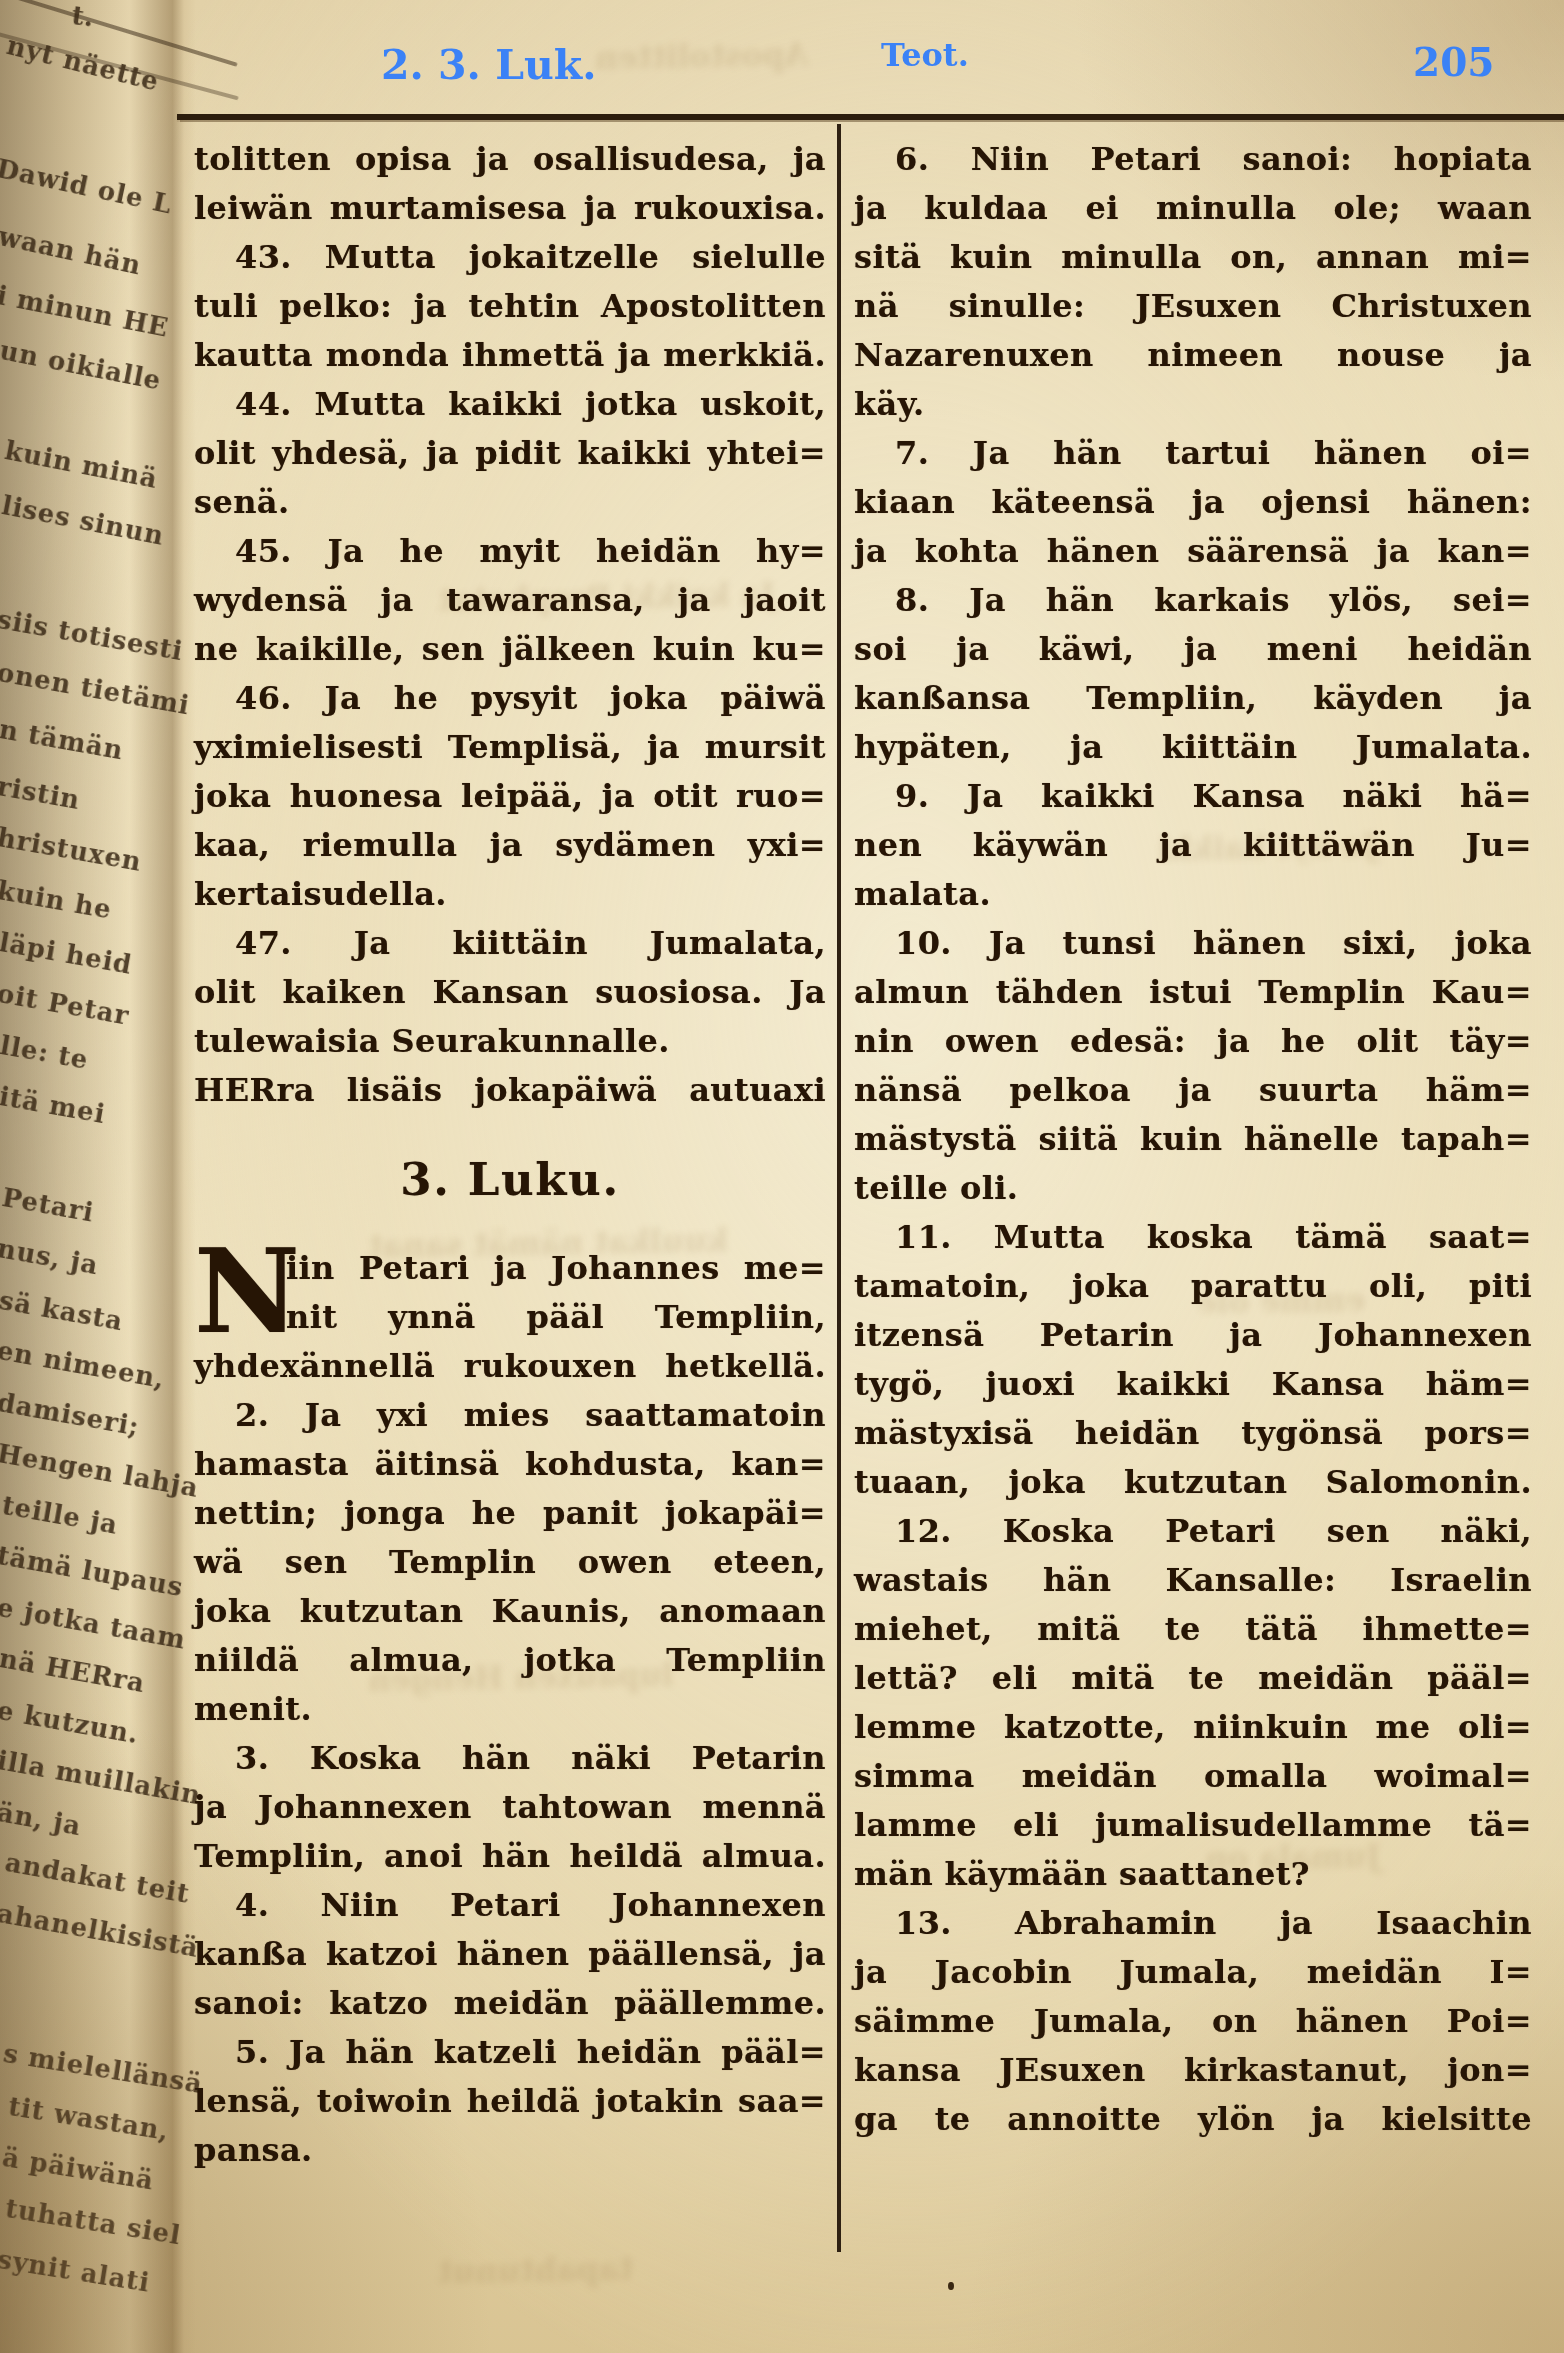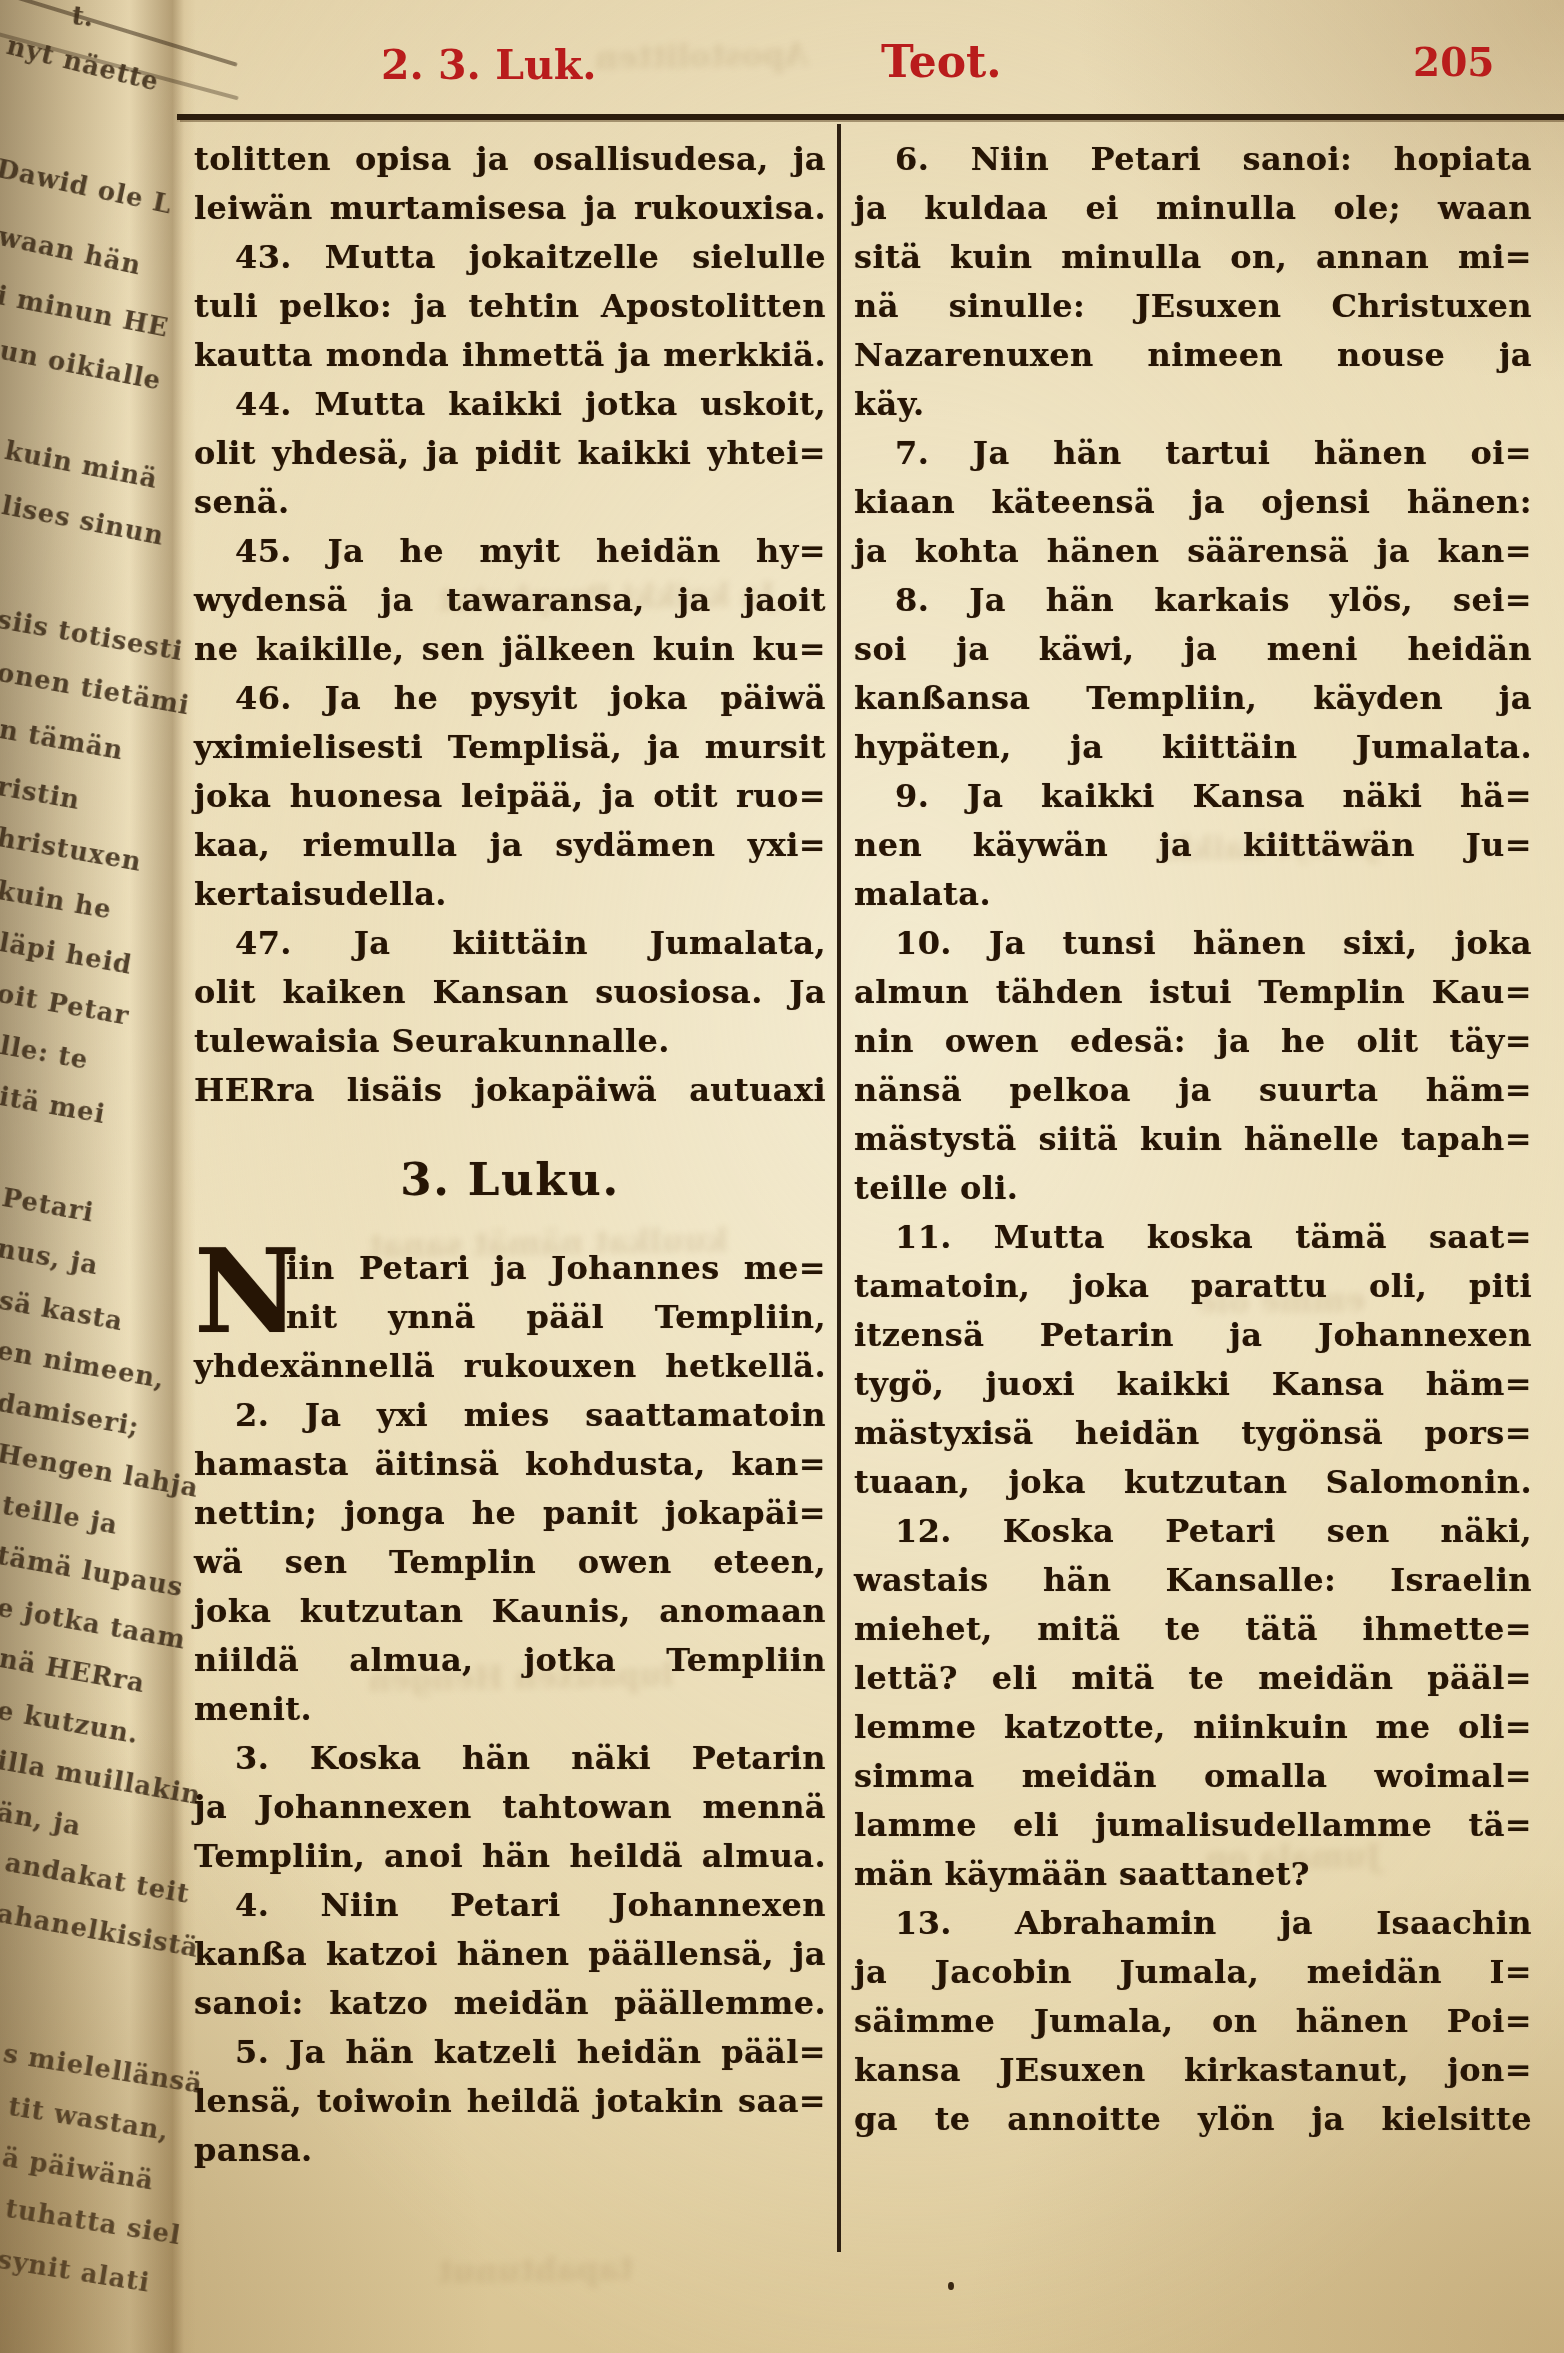"2. 3. Luk." .hdr { color: #b91c1c -> #3b82f6 }
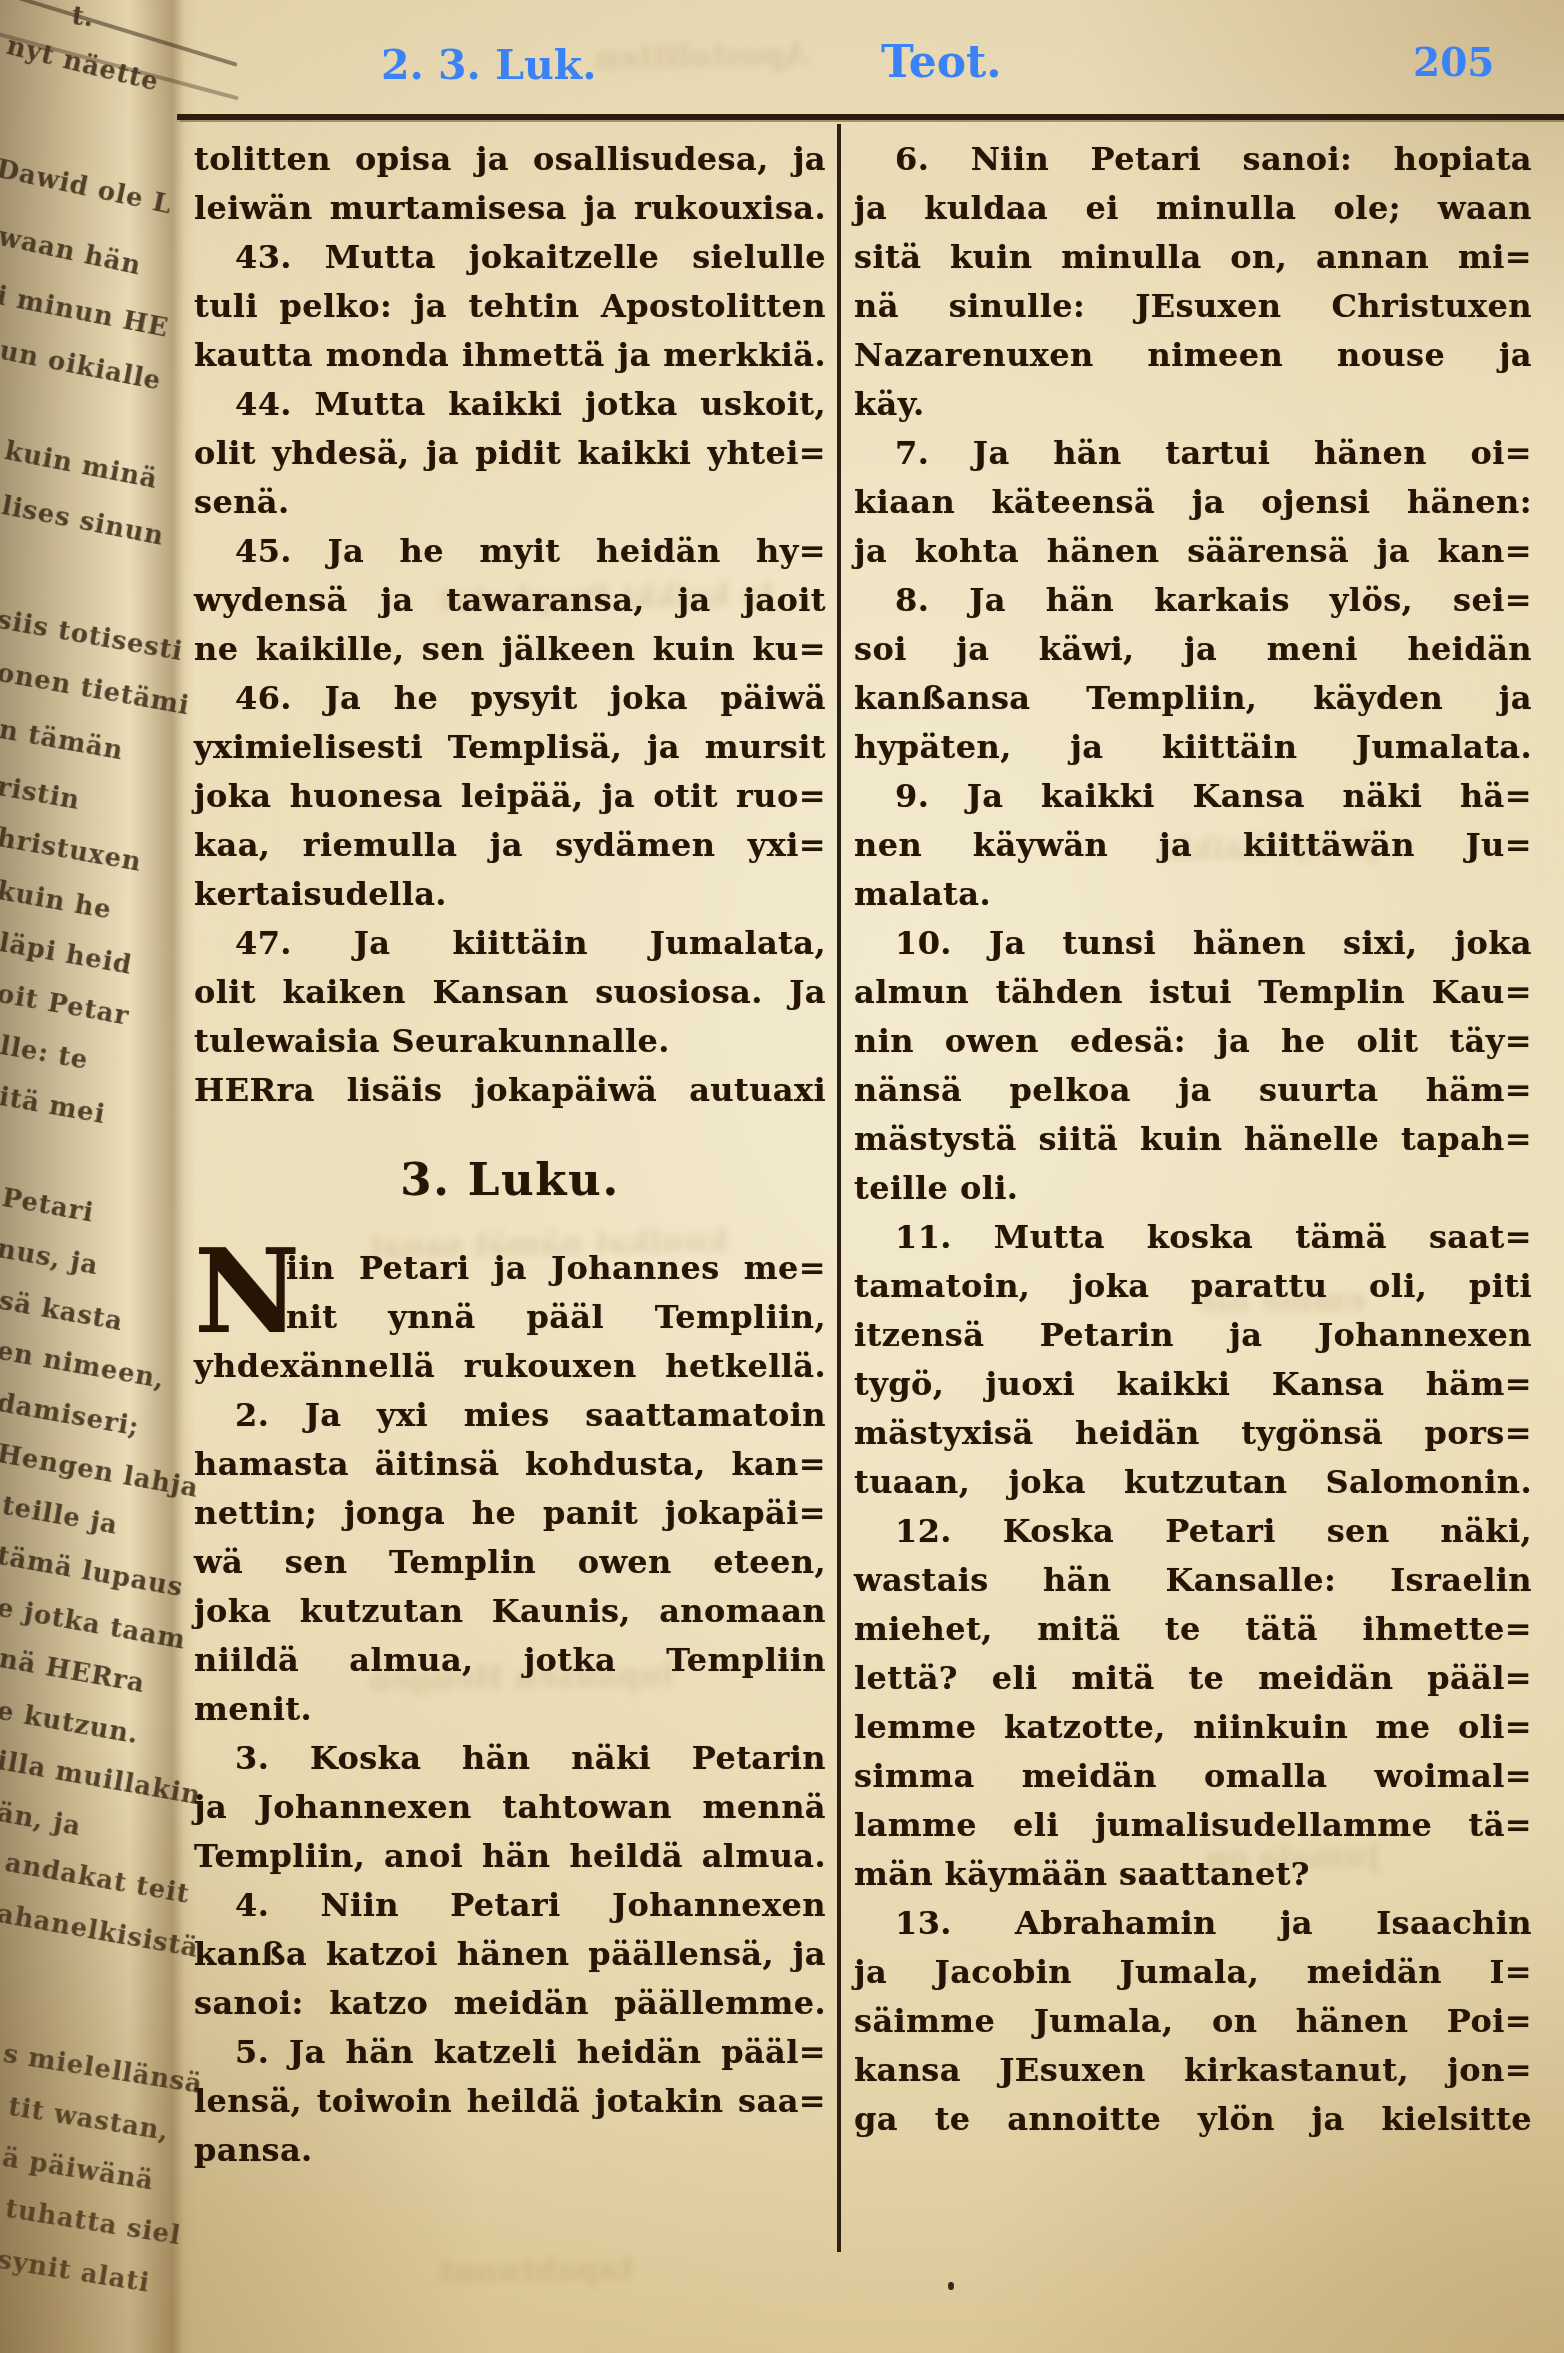"Teot." div.hdr { font-size: 44px -> 32px }
